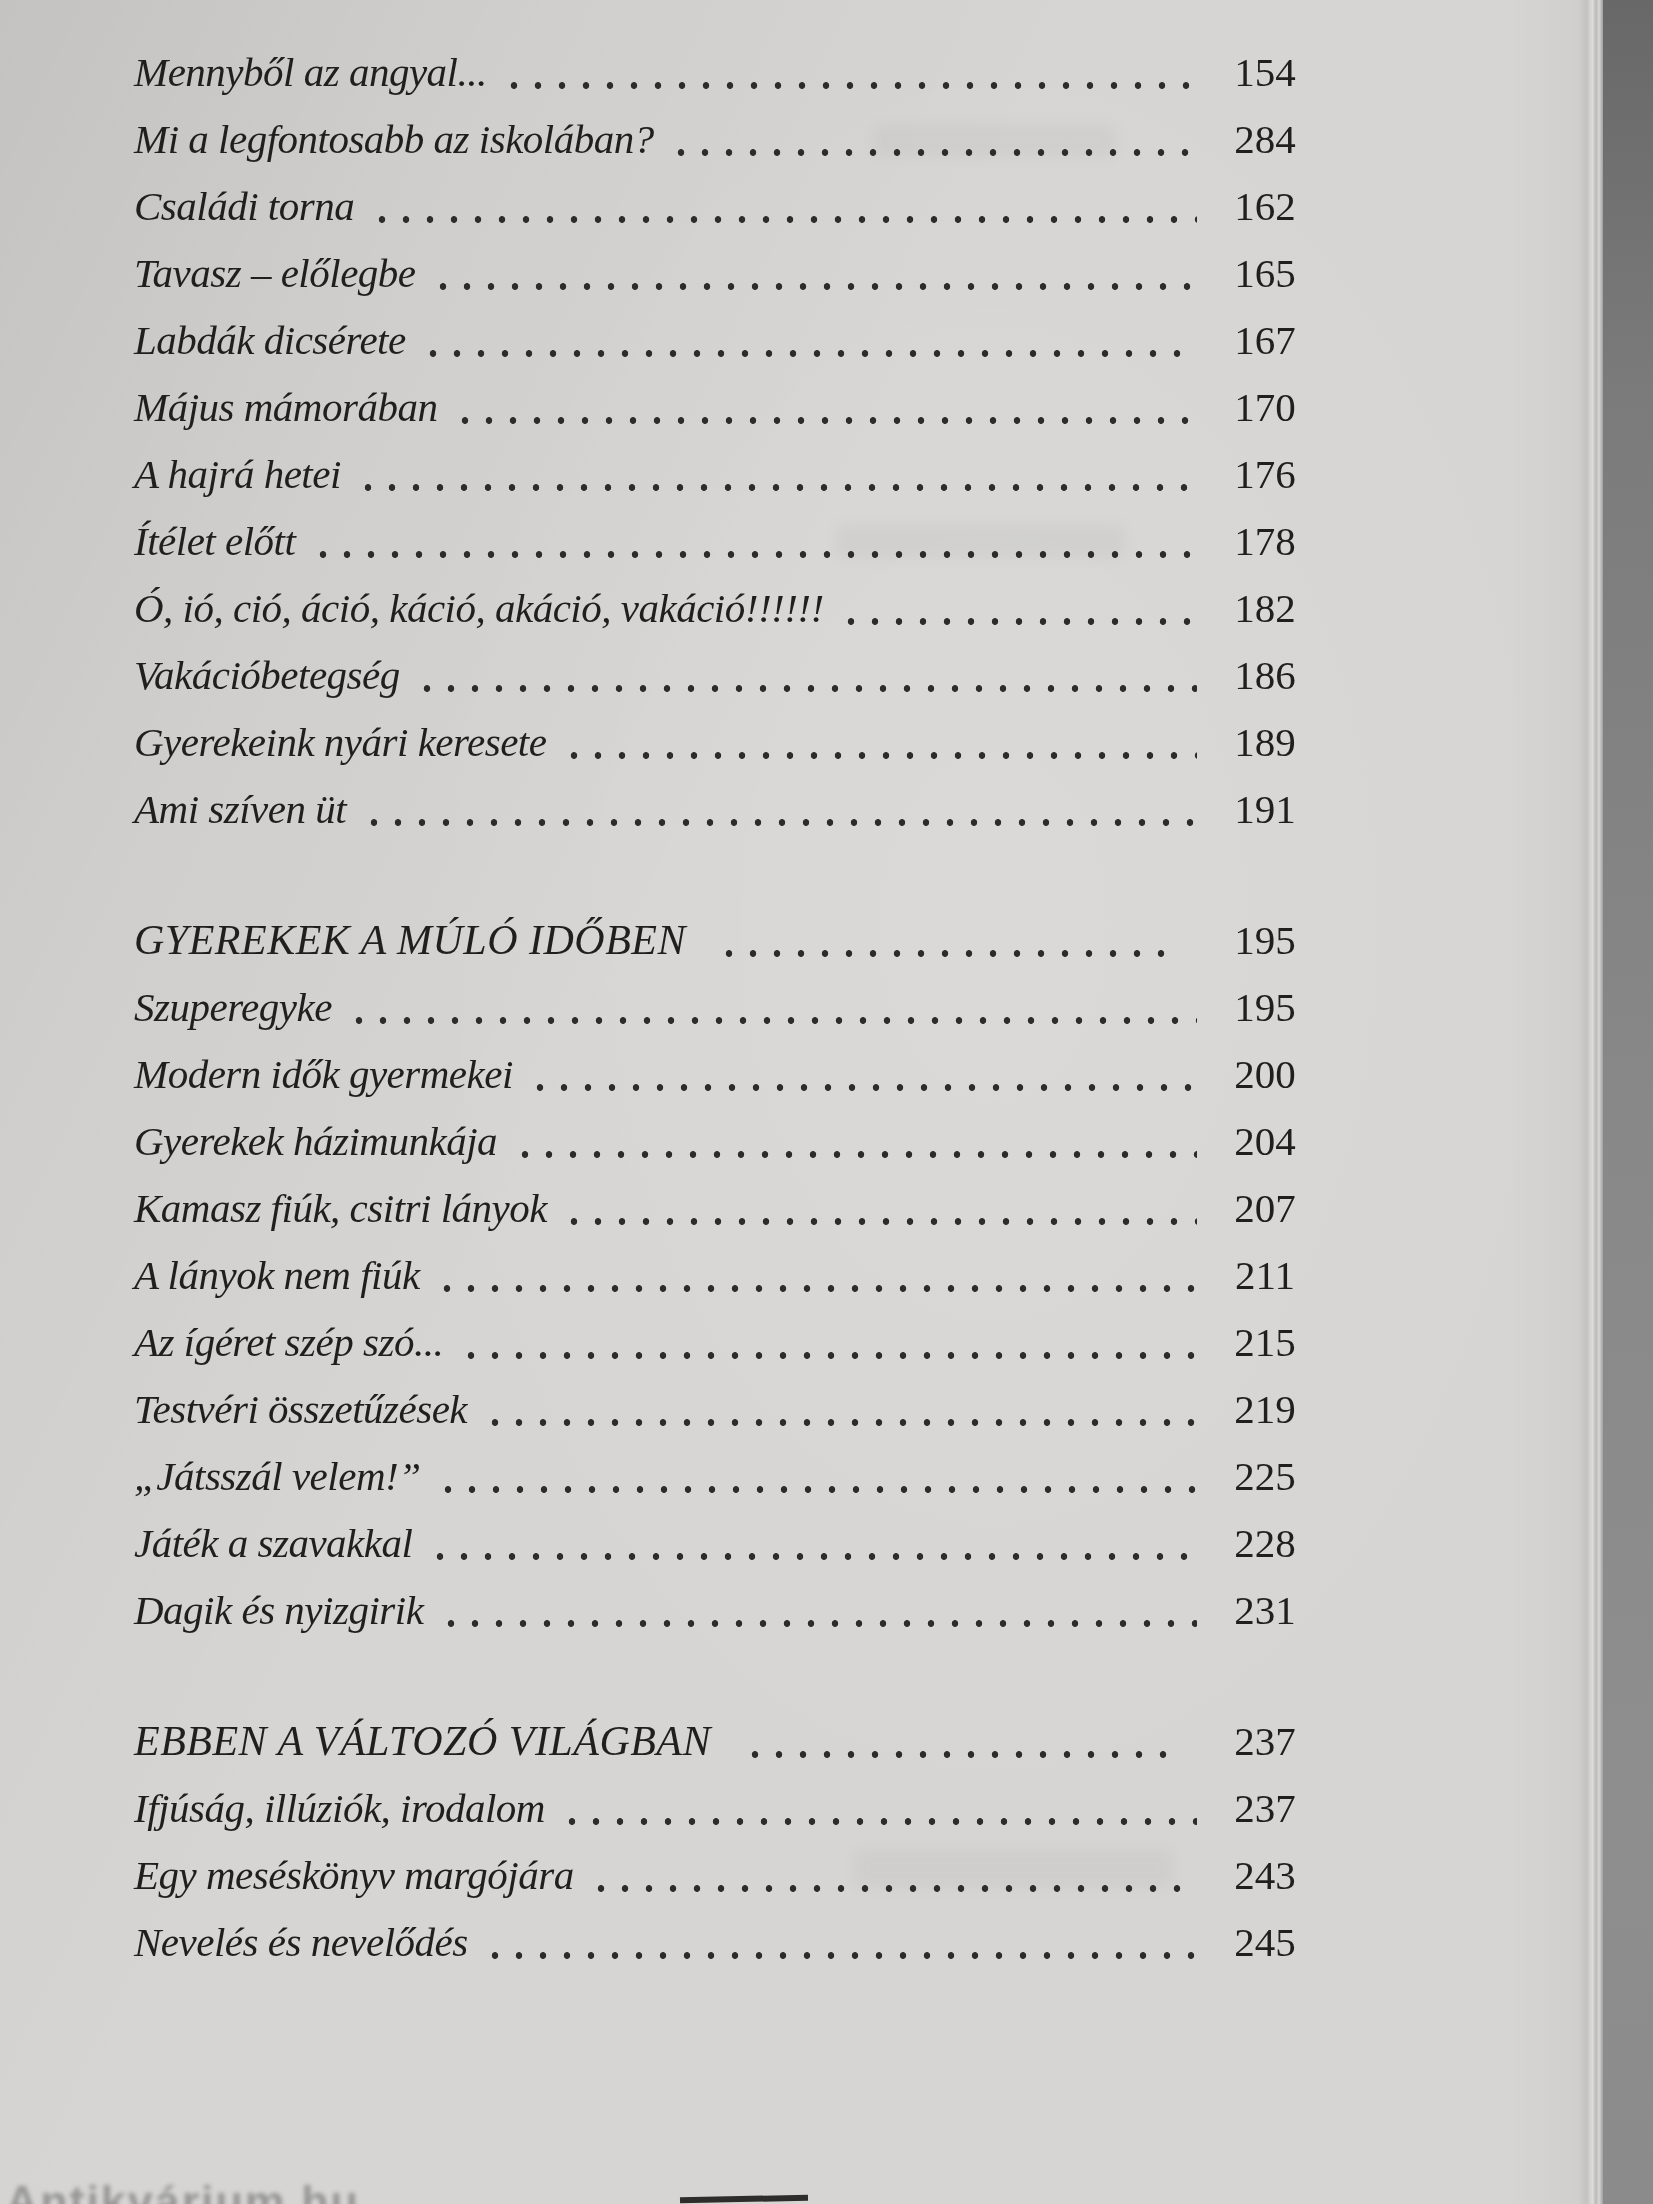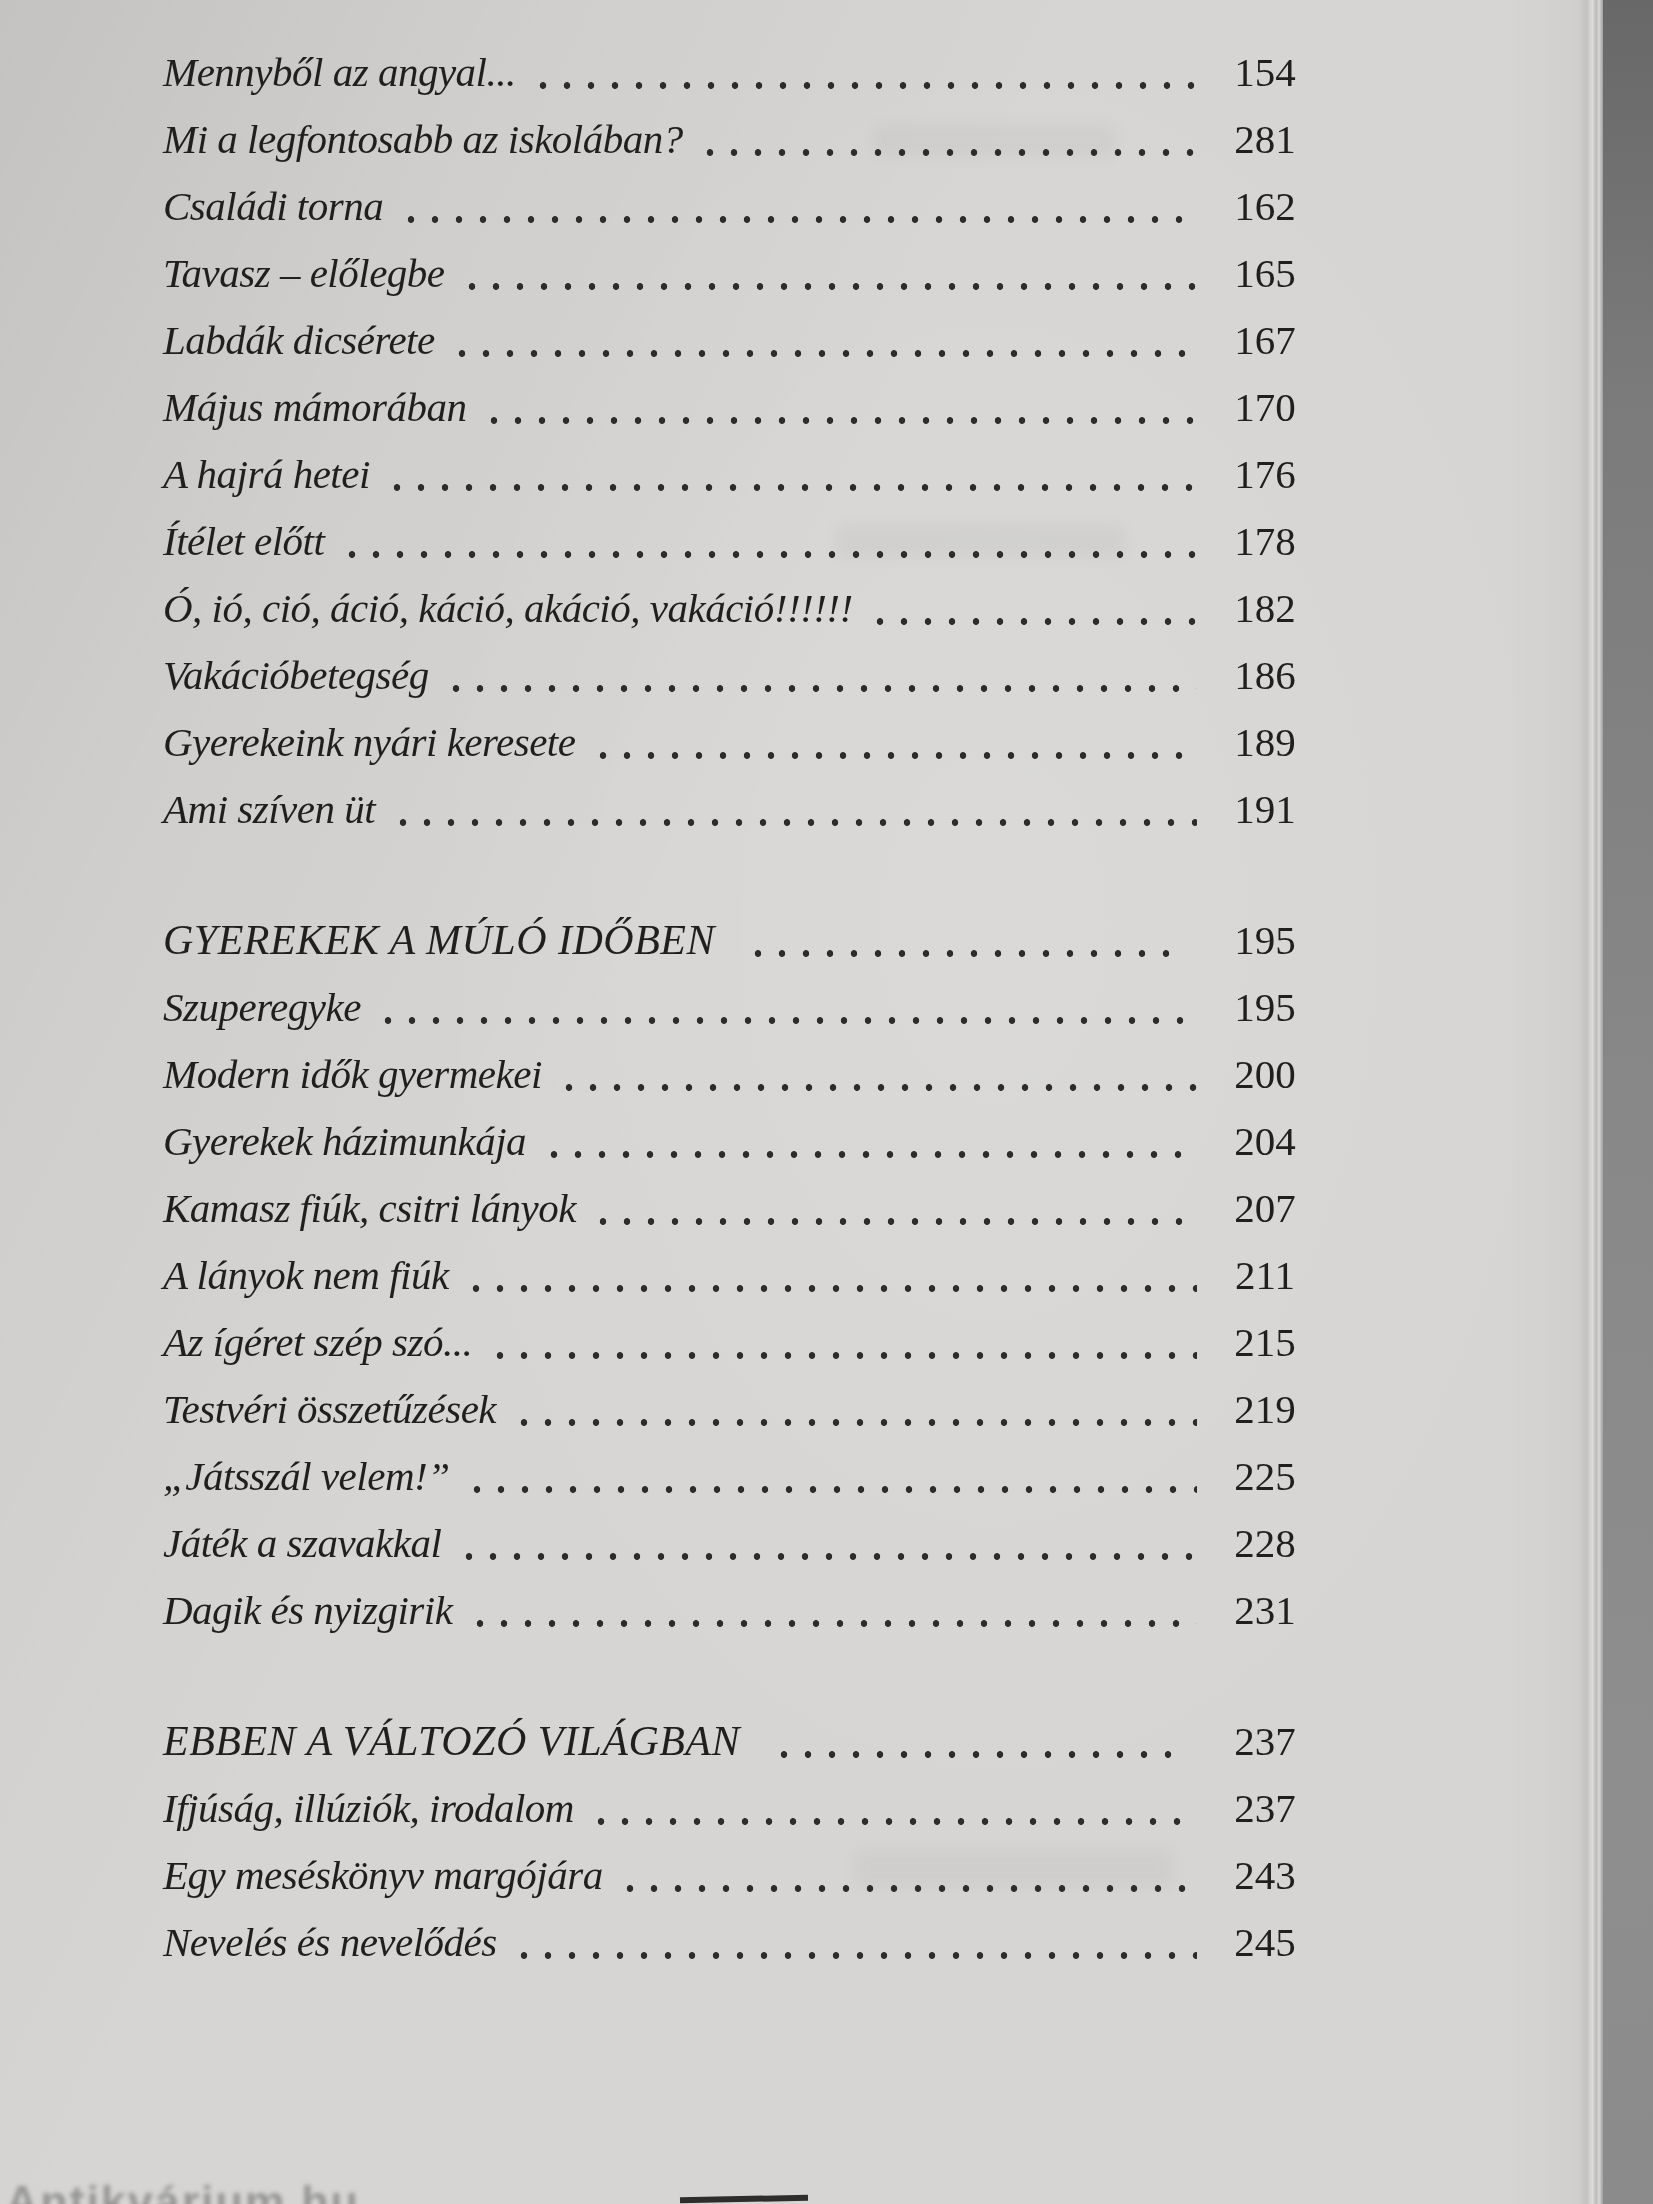"Mennyből az angyal..." .row { margin-left: 29px -> none }
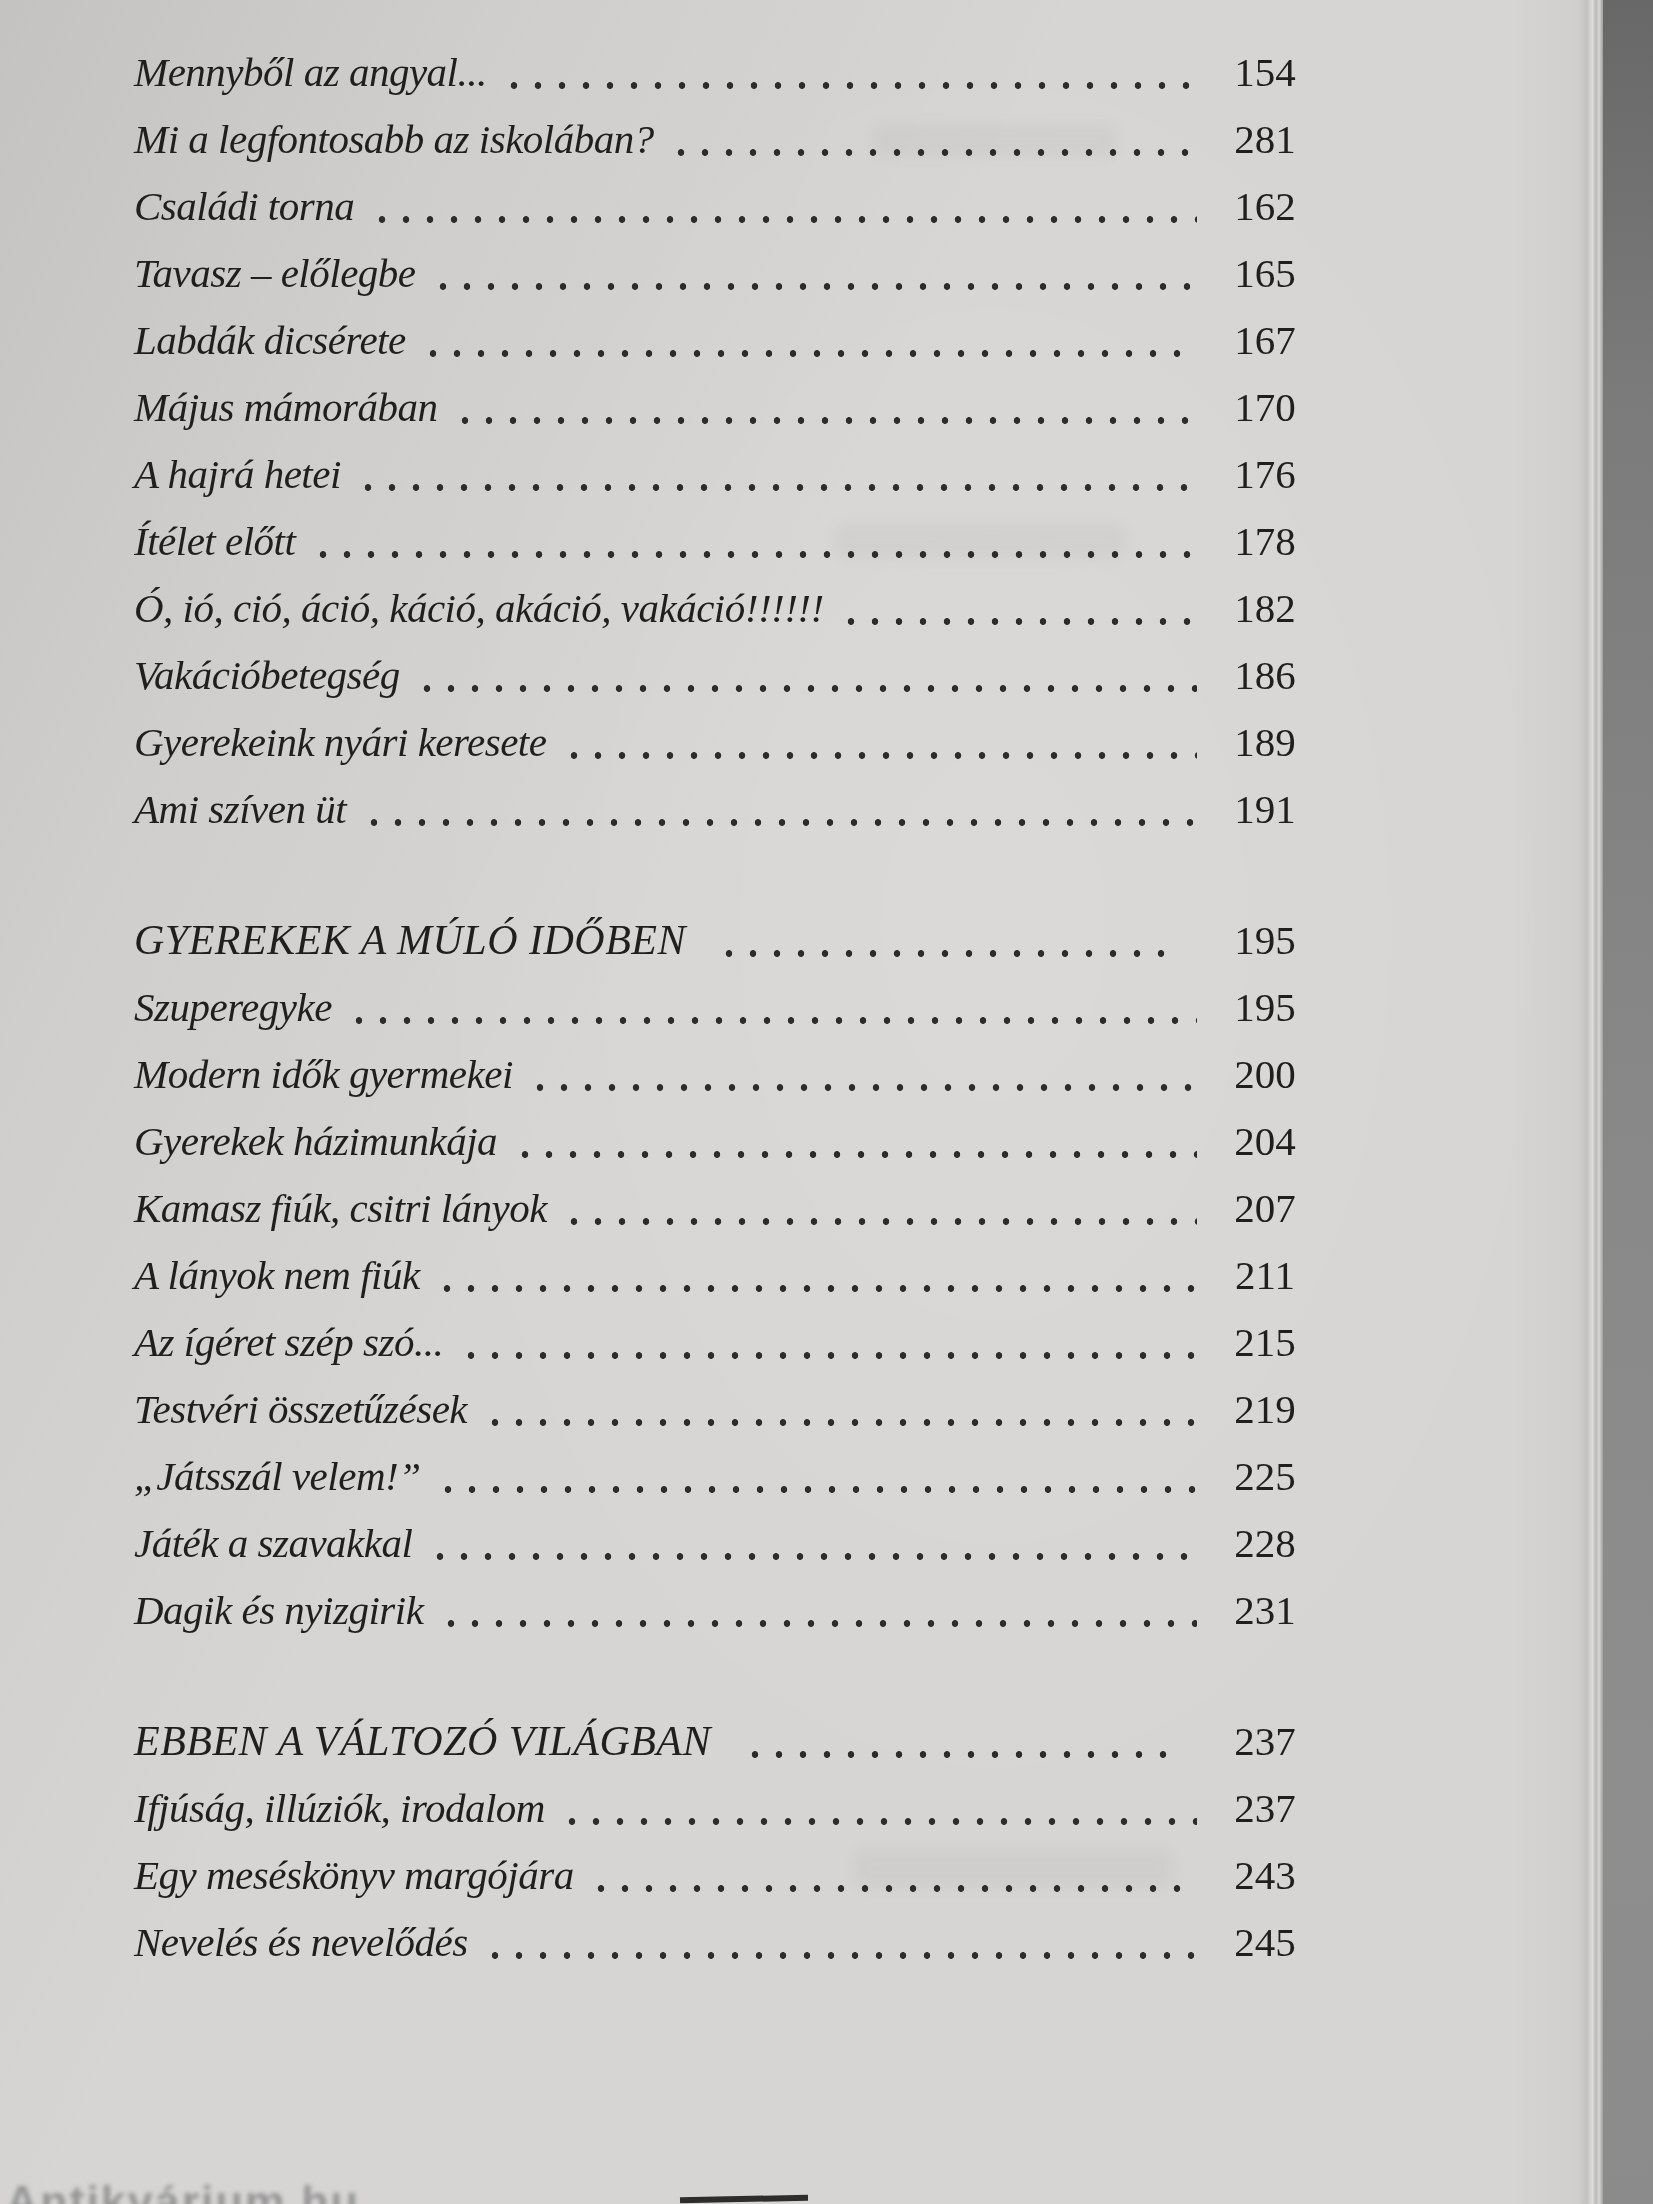"281" span.pagenum { text: 281 -> 284 }
